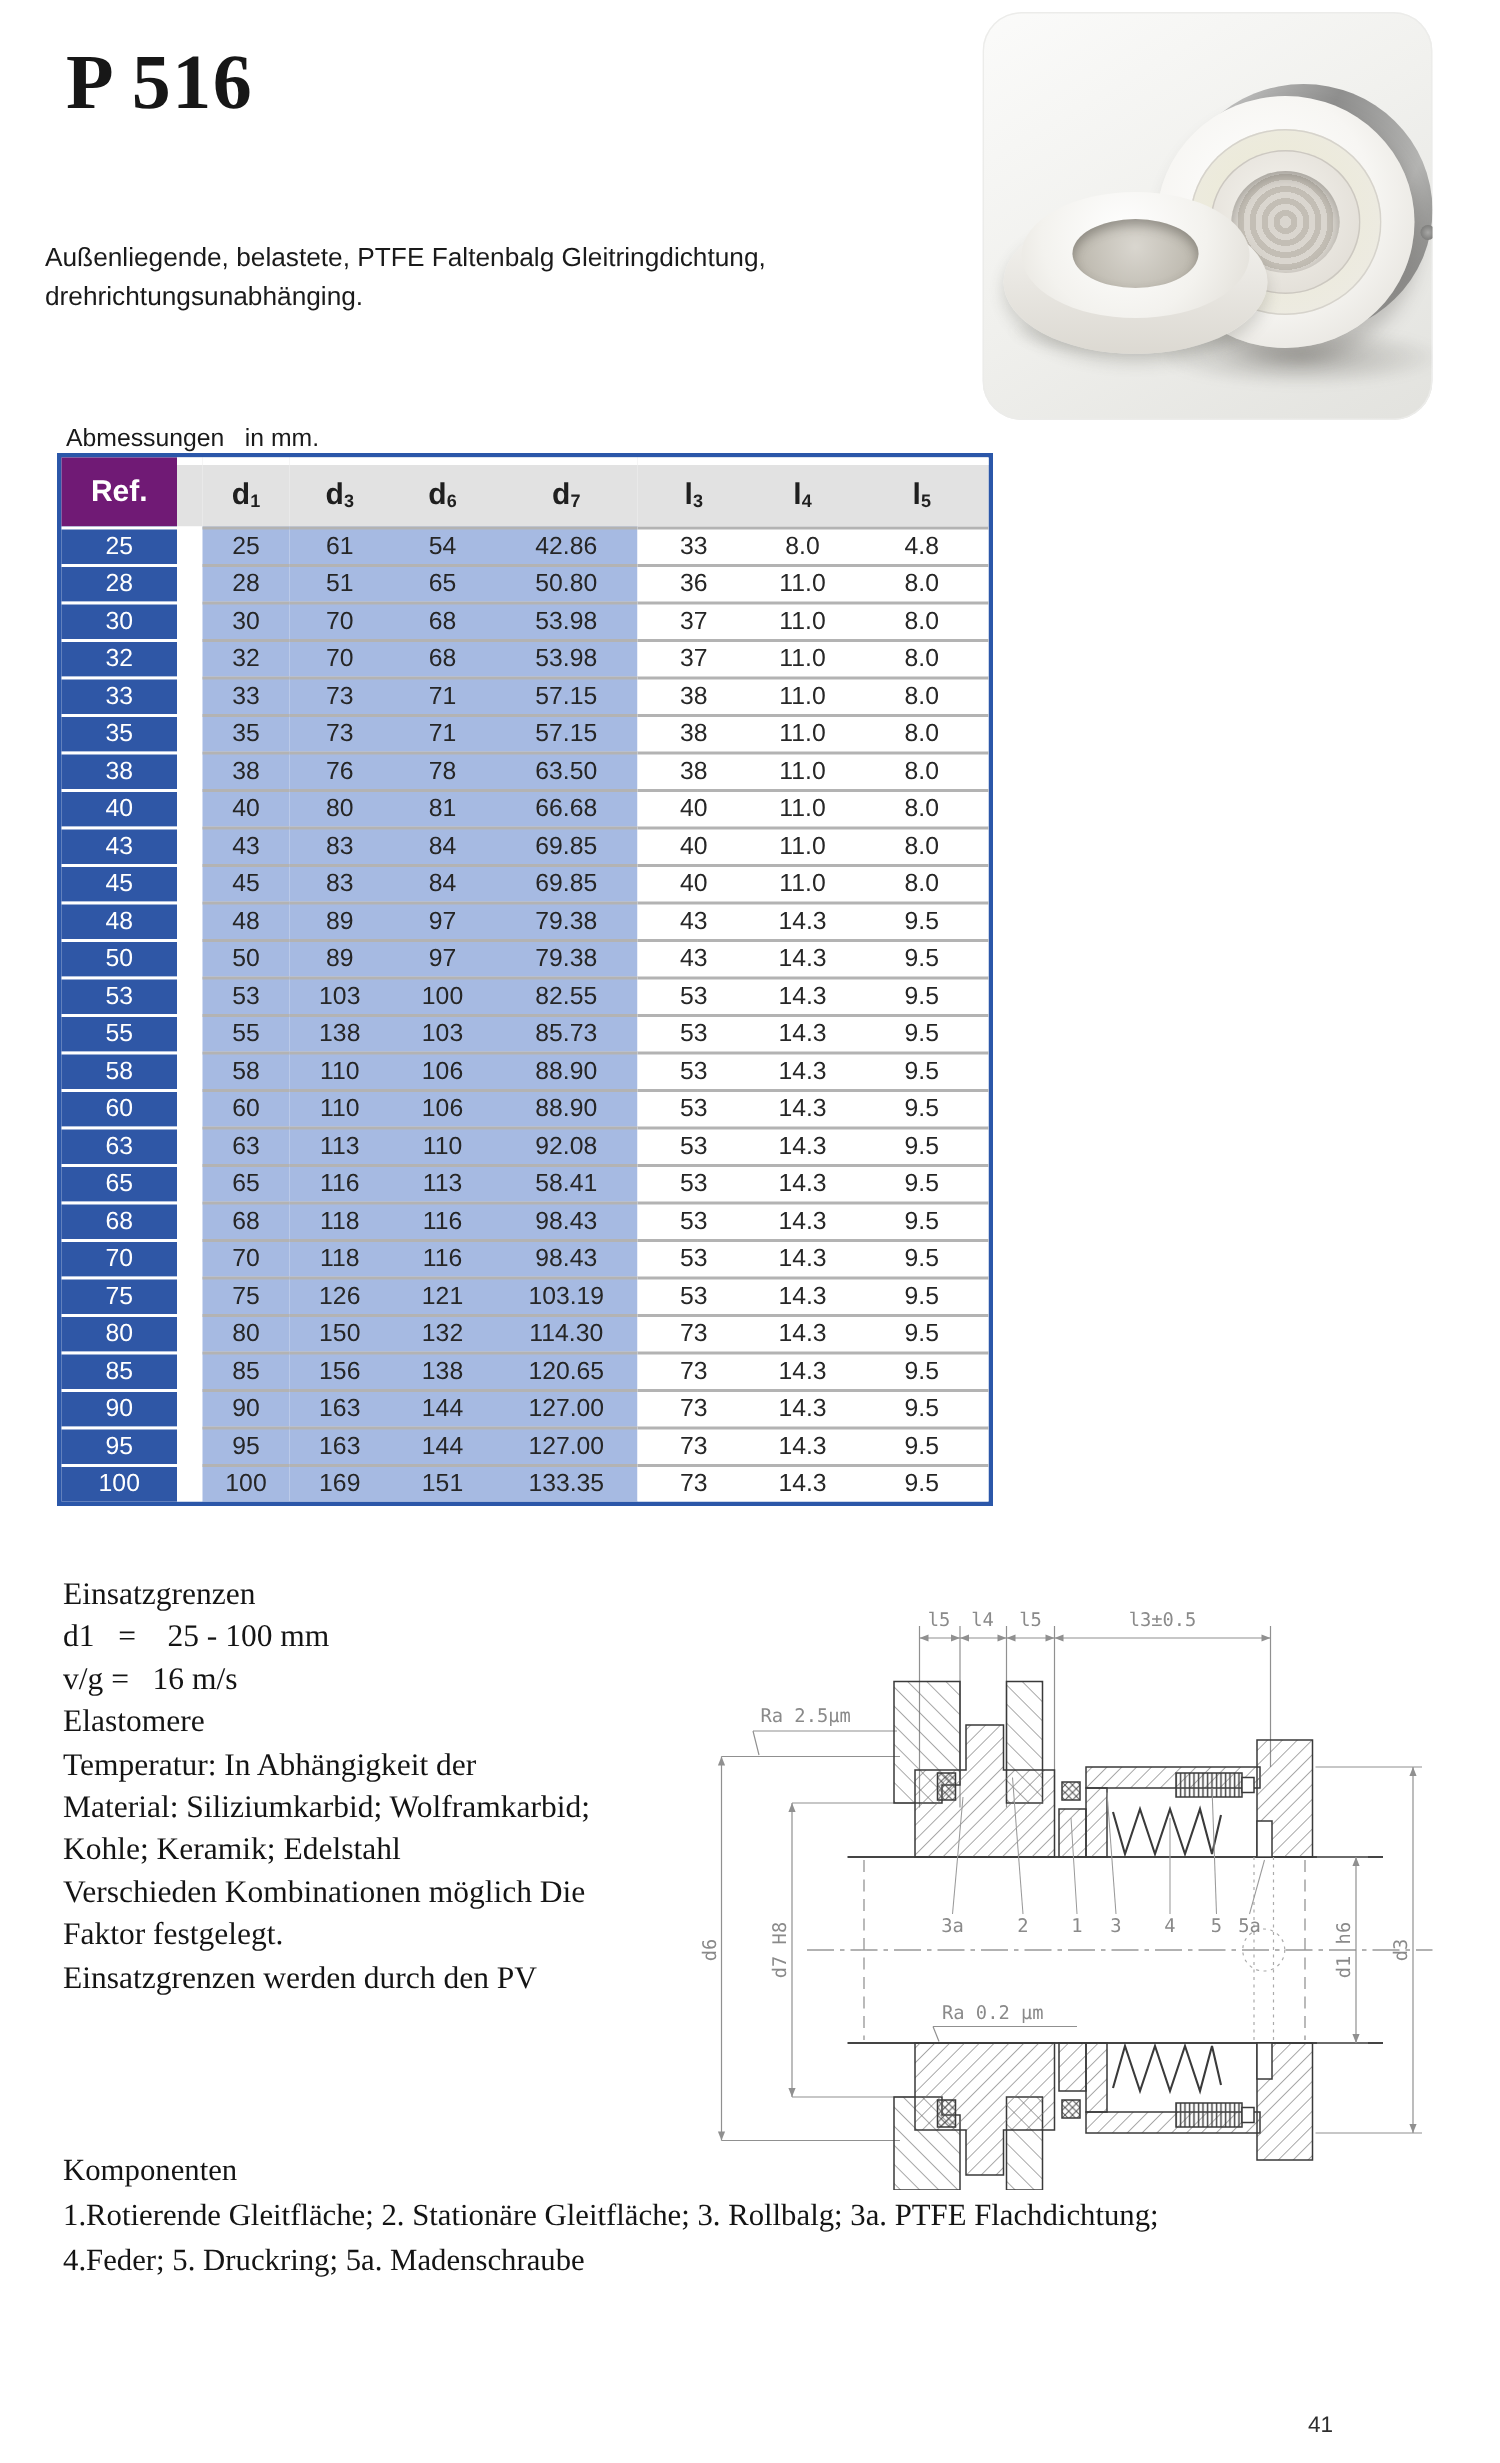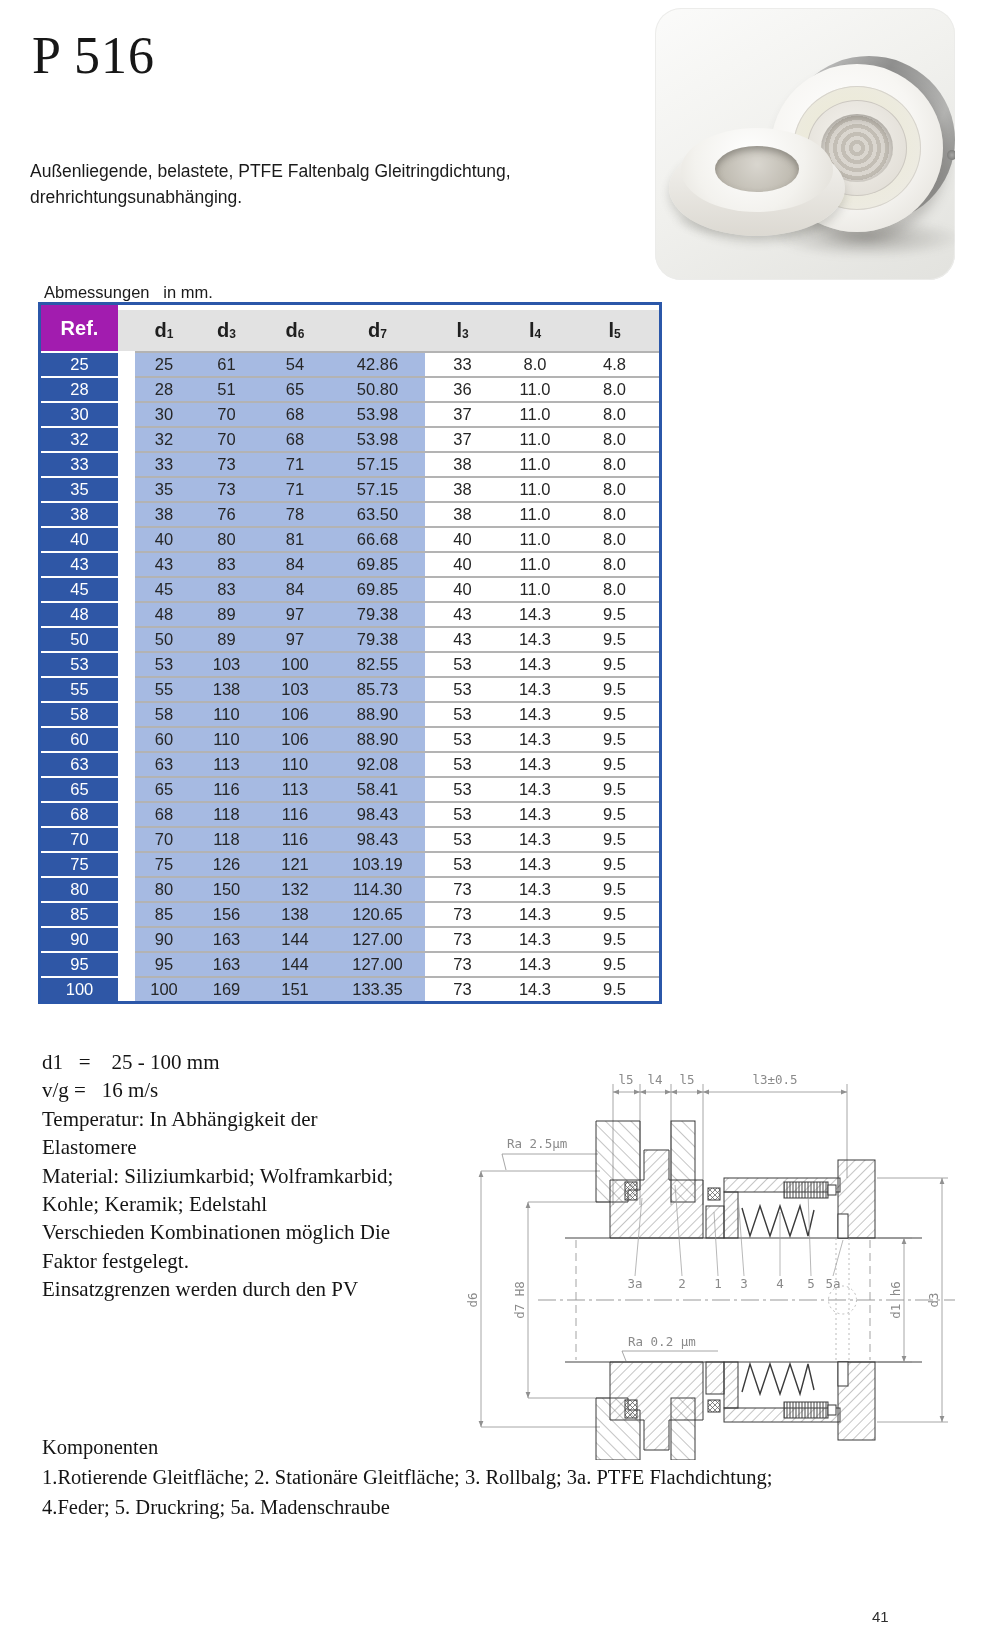"P 516" .title { font-weight: 400 -> 700; left: 32px -> 44px }
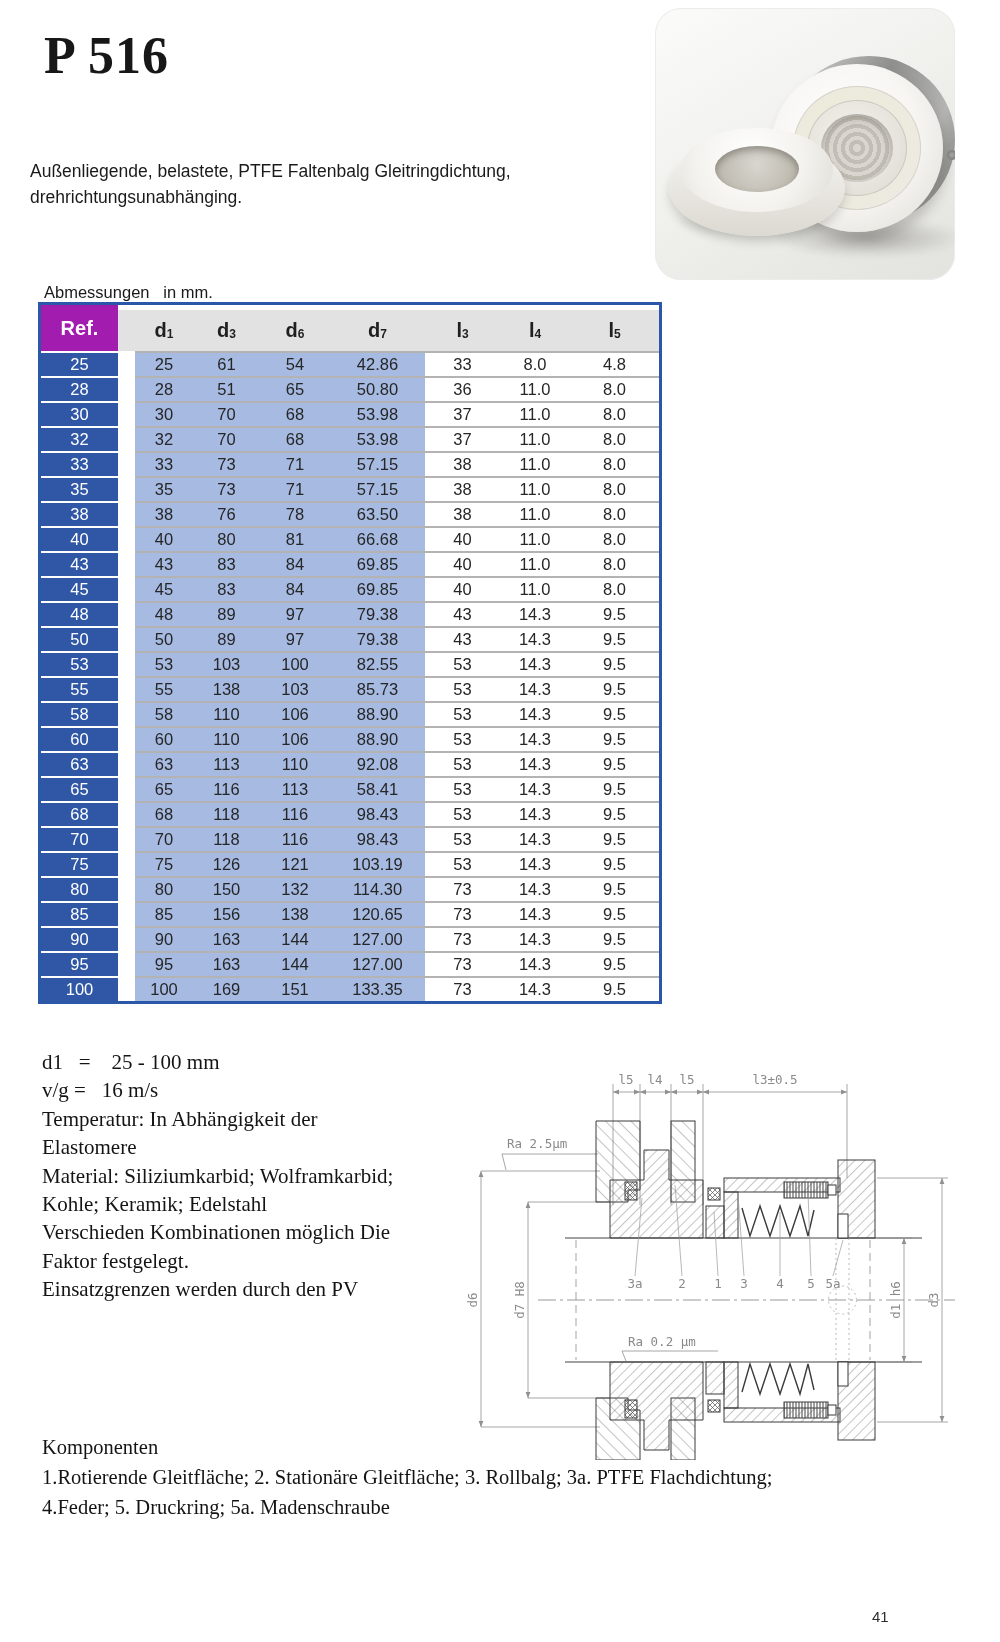"Ref." .thead .refh { background: #a21caf -> #701a75 }
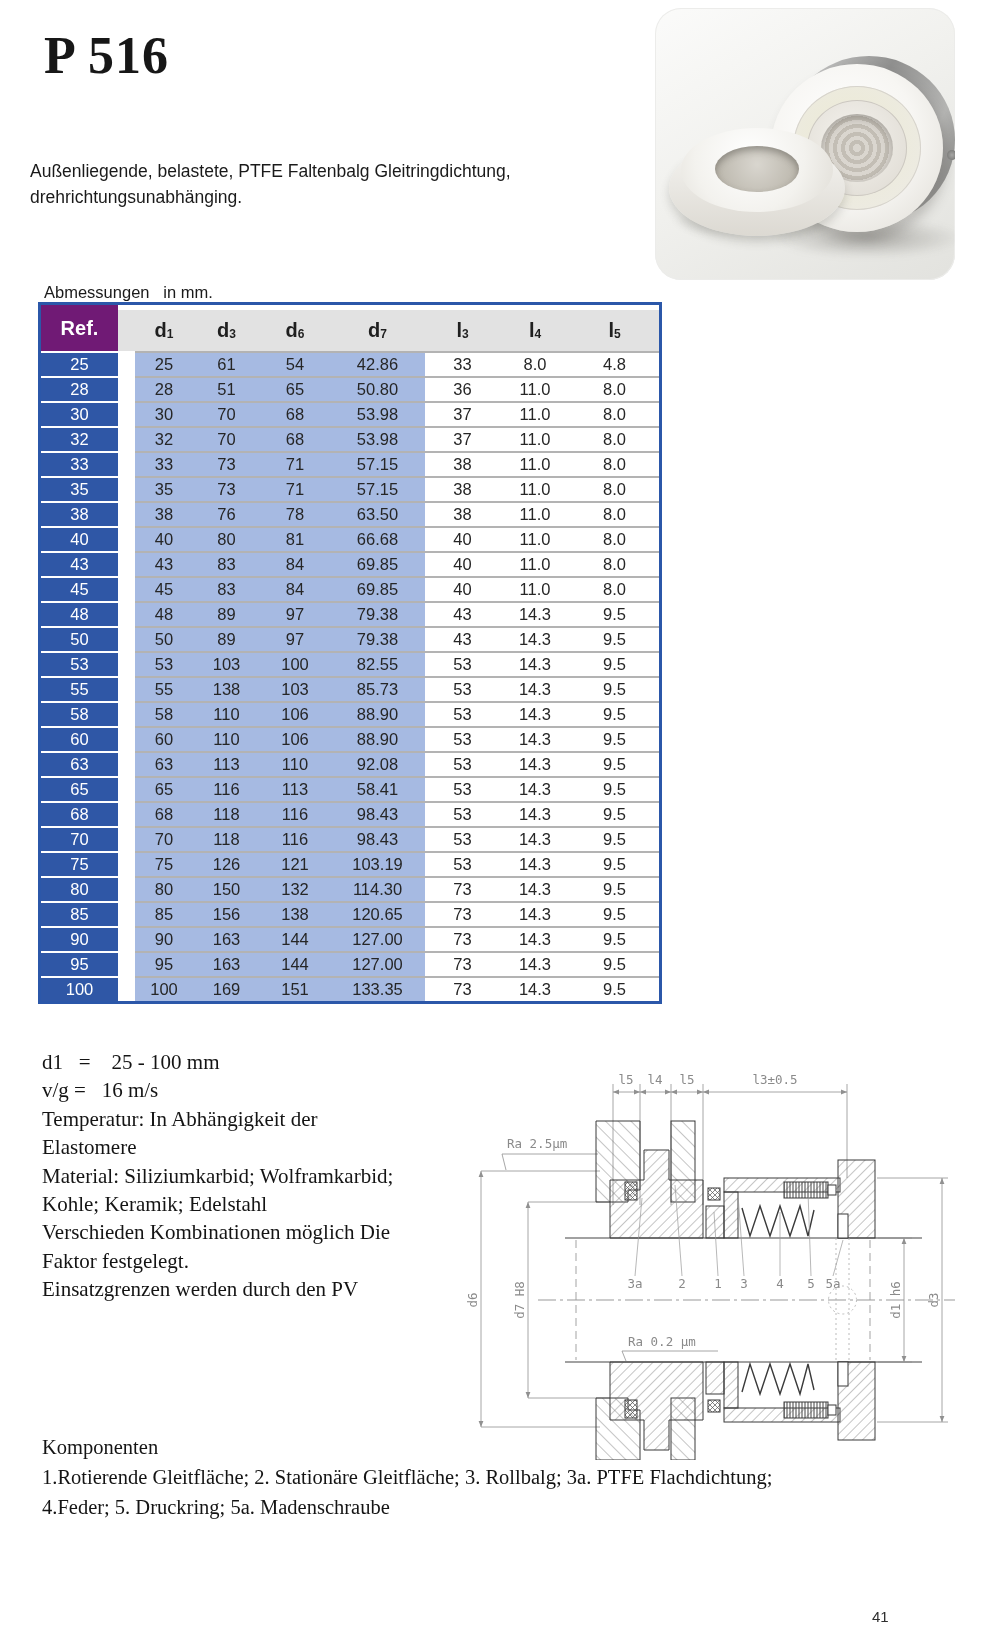"Einsatzgrenzen" div { html: none -> <div>Einsatzgrenzen</div> }
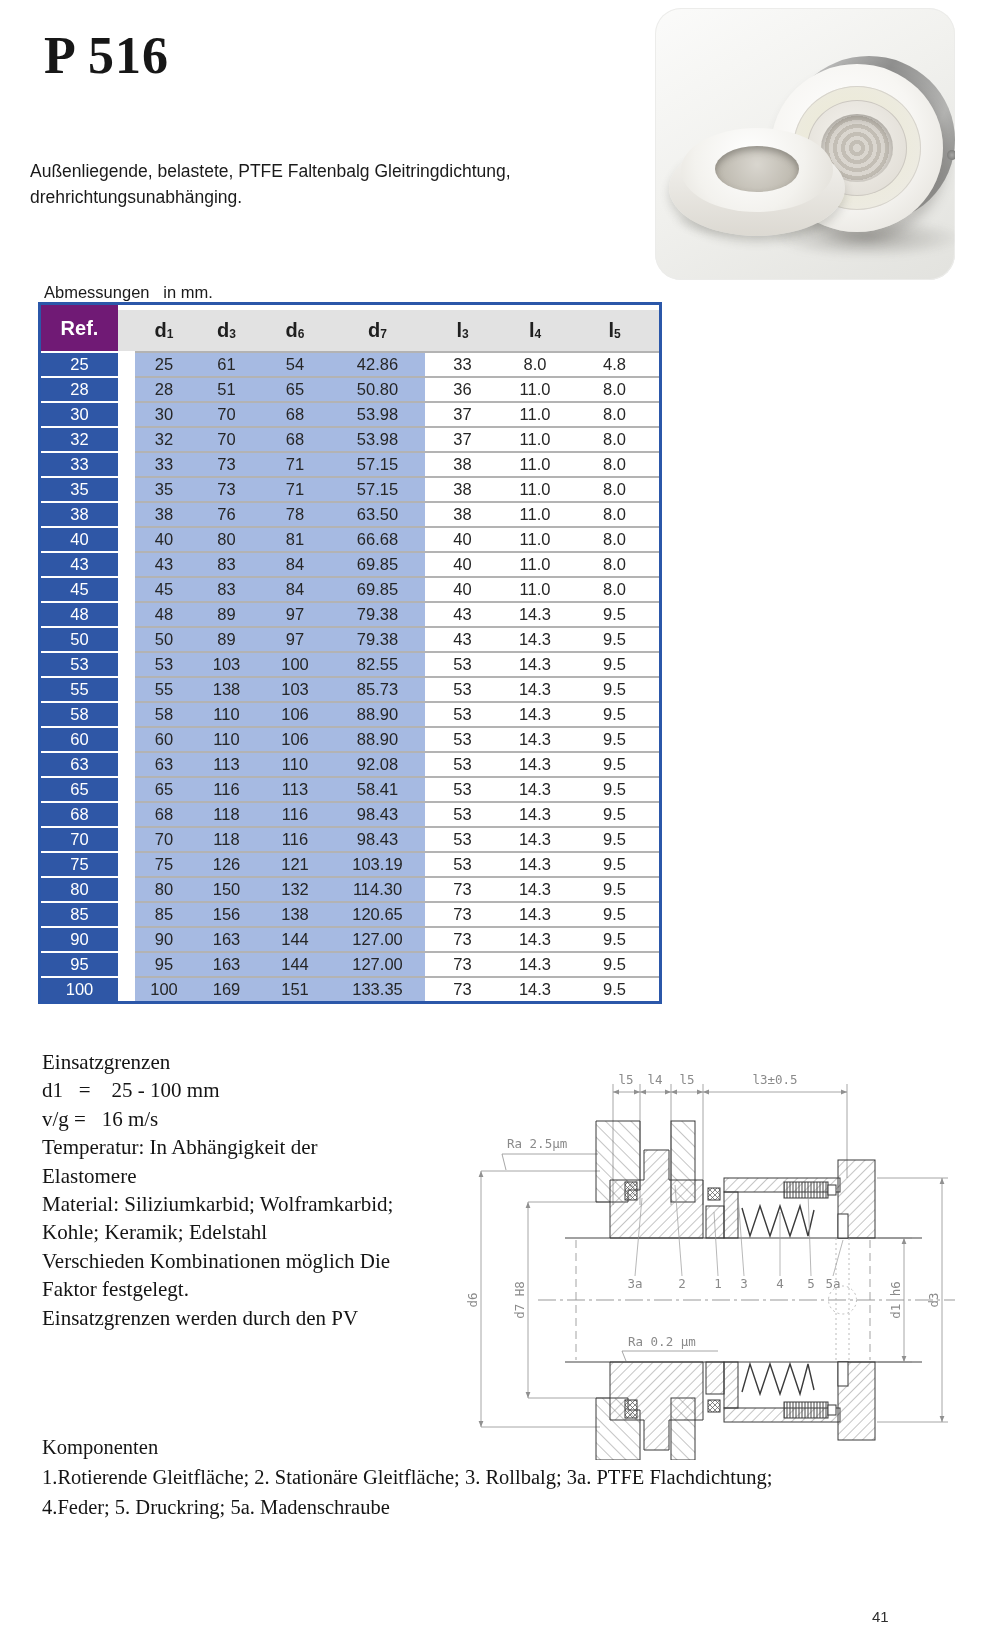"Temperatur: In Abhängigkeit der" div { order: before "Elastomere" -> after "Elastomere" }
